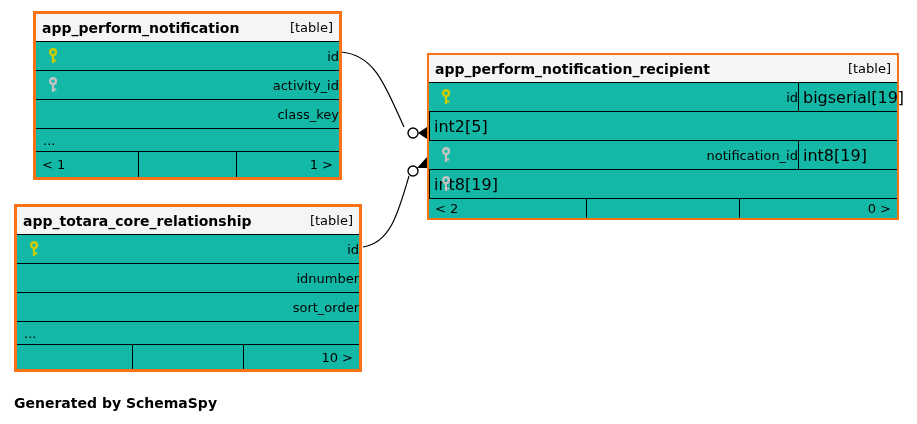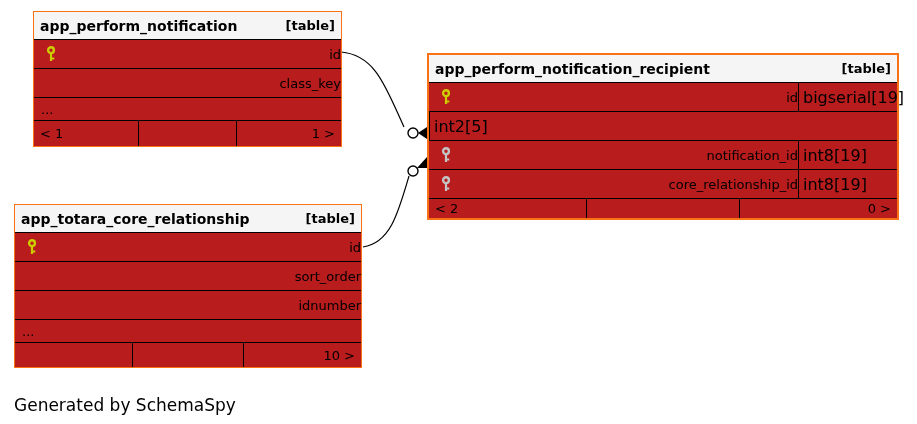"app_perform_notification" .tnode { background: #b91c1c -> #14b8a6; border: 1px solid #f97316 -> 3px solid #f97316 }
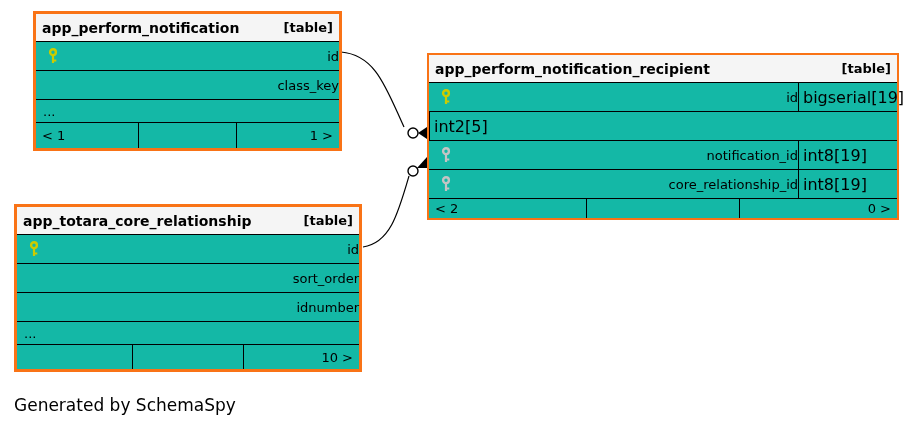"[table]" .thead .tag { font-weight: 700 -> 400 }
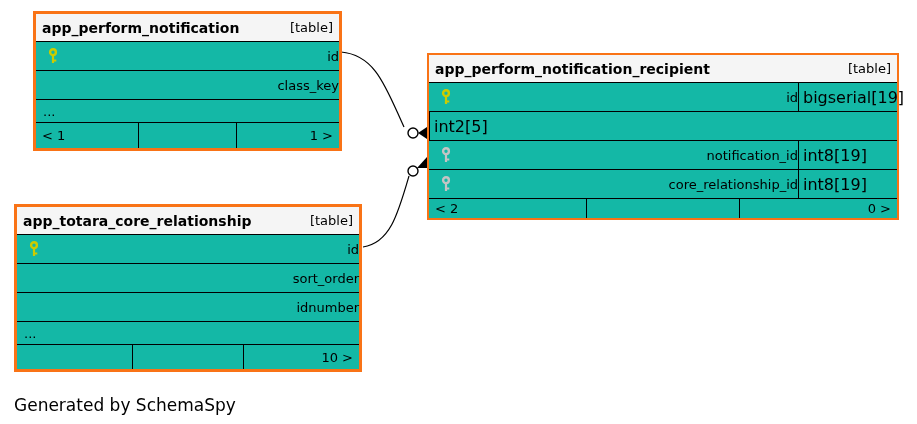"activity_id" div.trow { html: none -> <div> <span> <svg> <circle></circle> <path></path> </svg> </span> <span>activity_id</span> </div> }
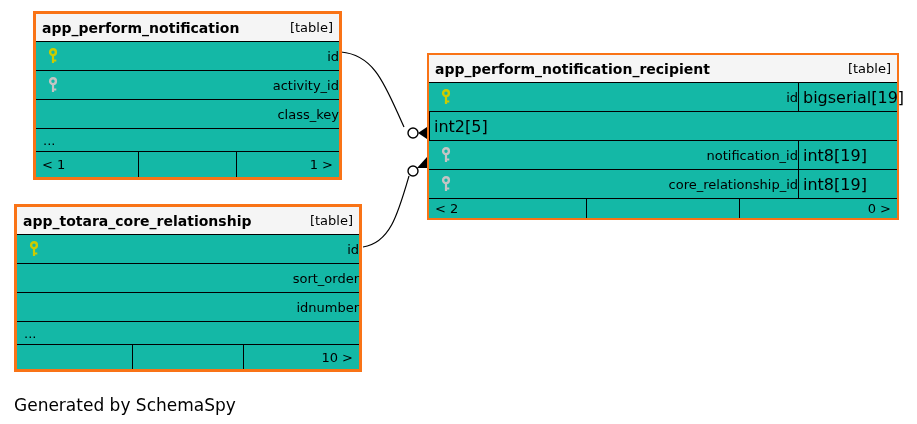"core_relationship_id" span.colname { html: <span>core_relationship_id</span> -> none }
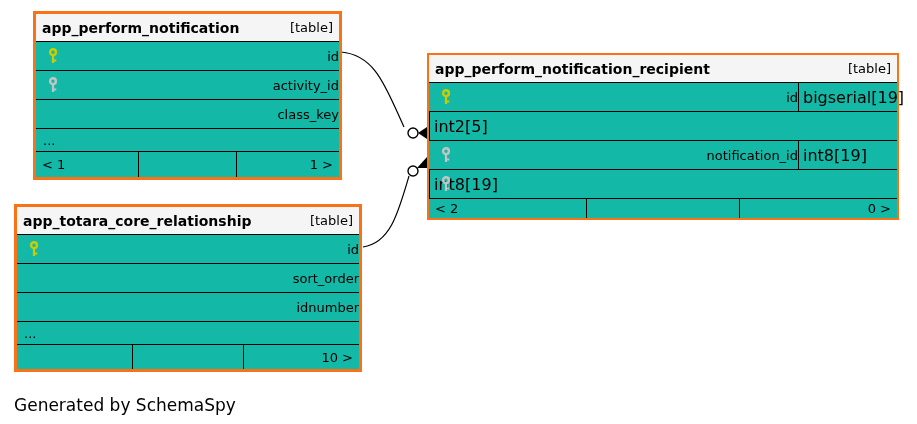"sort_order" div.trow { order: before "idnumber" -> after "idnumber" }
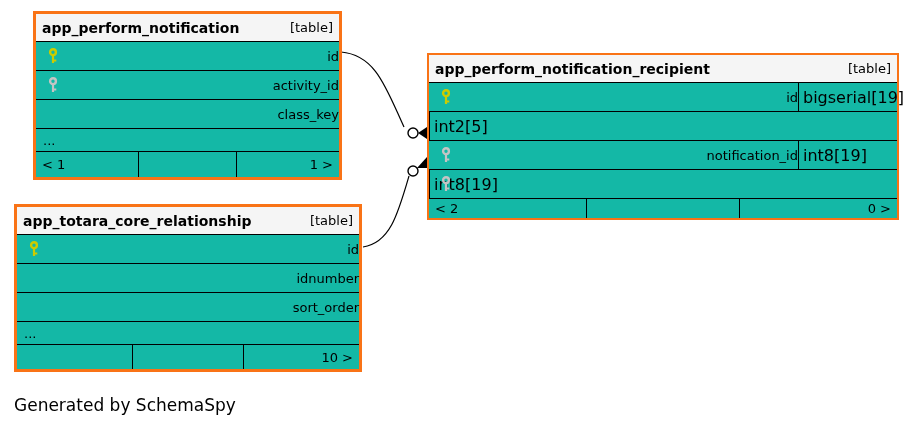"Generated by SchemaSpy" .gennote { font-size: 17px -> 14px; font-weight: none -> bold }
